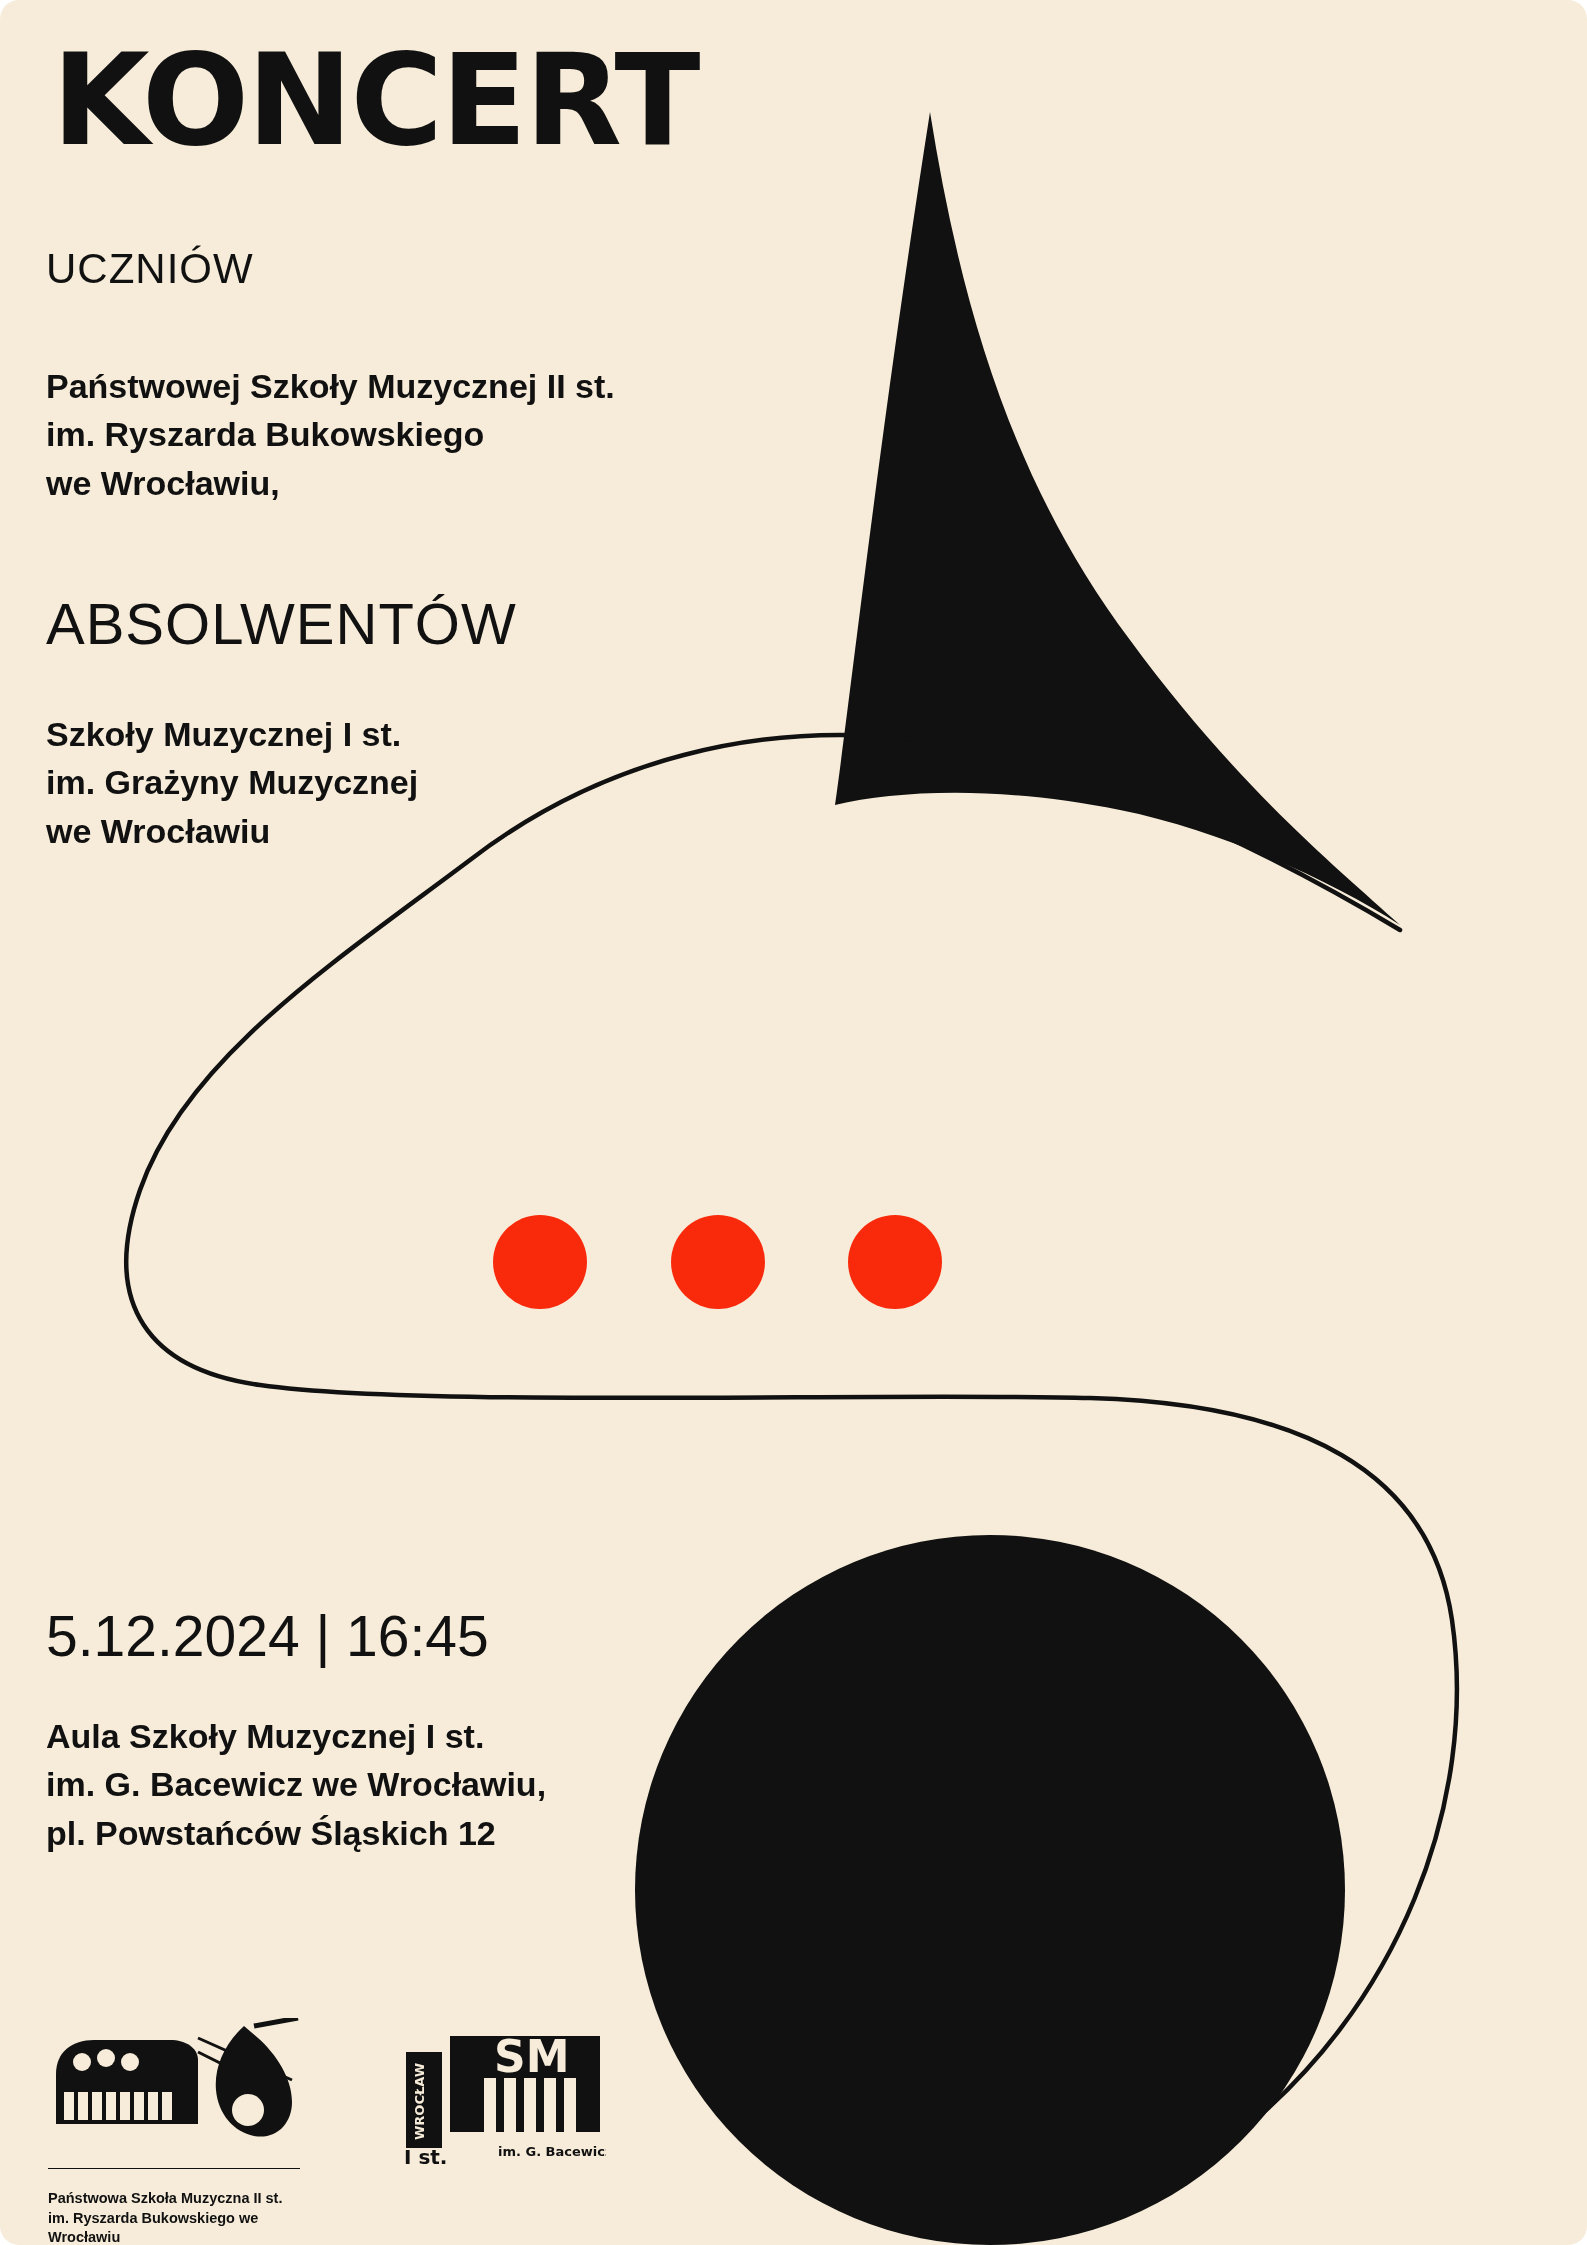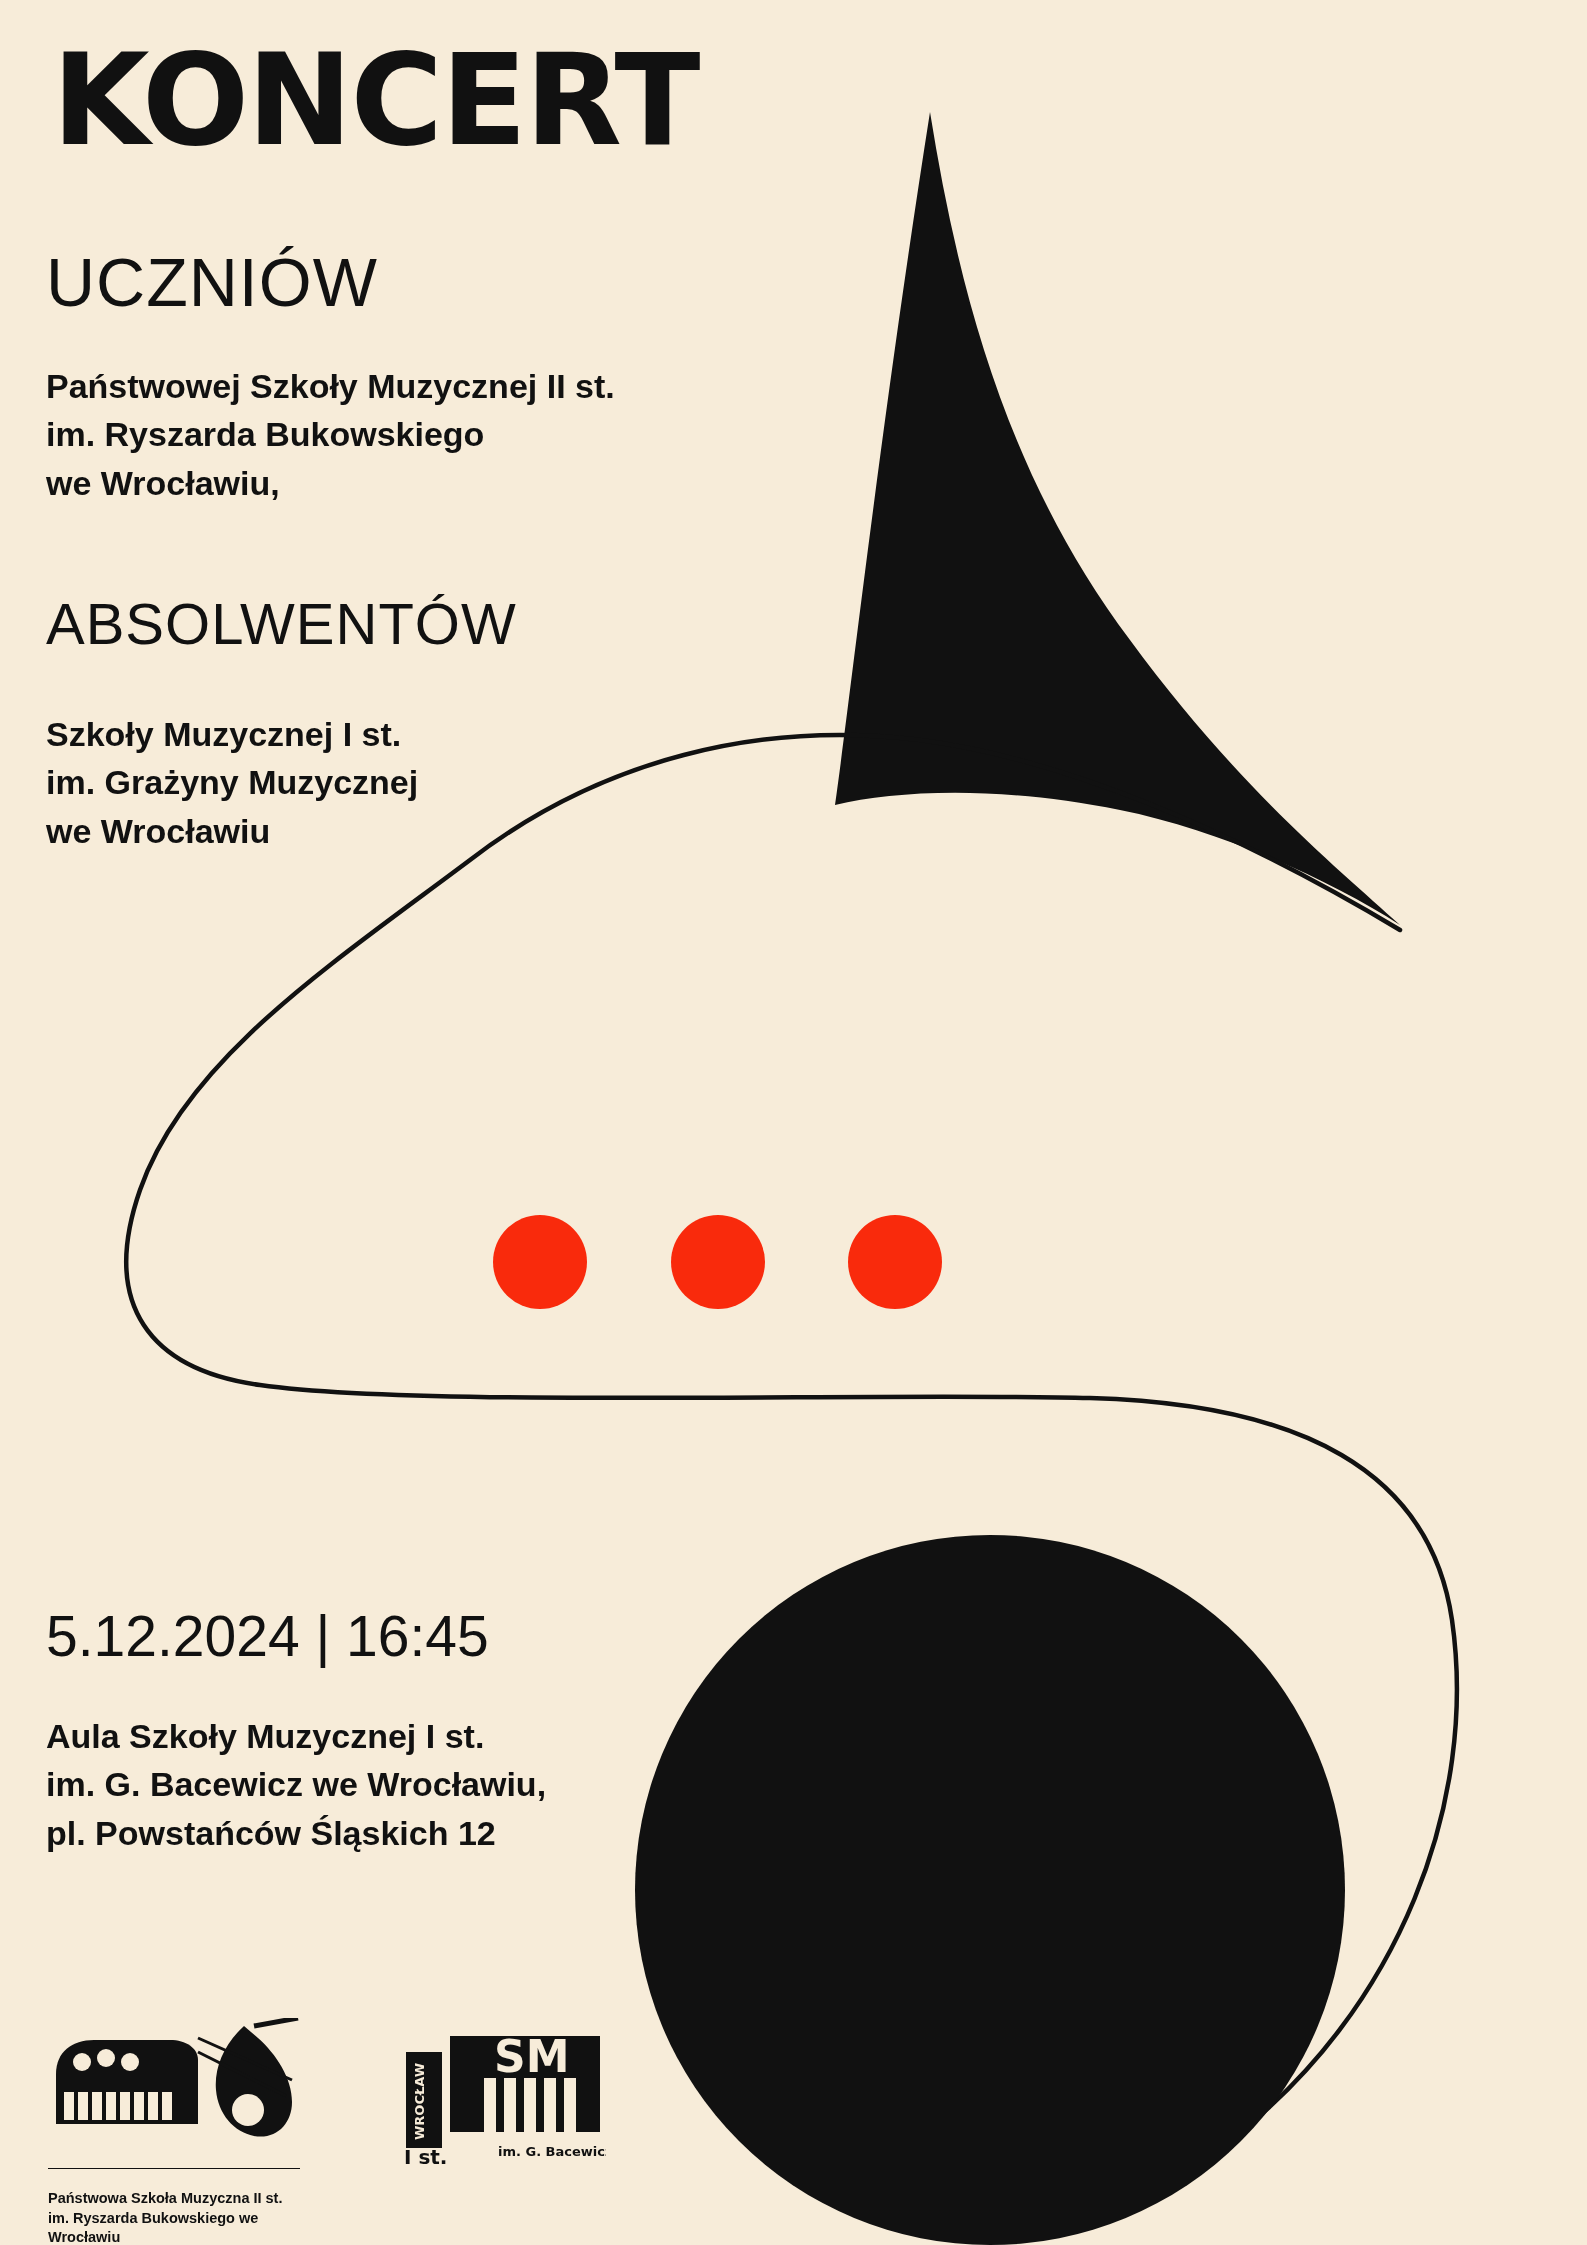"KONCERT" .poster { border-radius: none -> 19px }
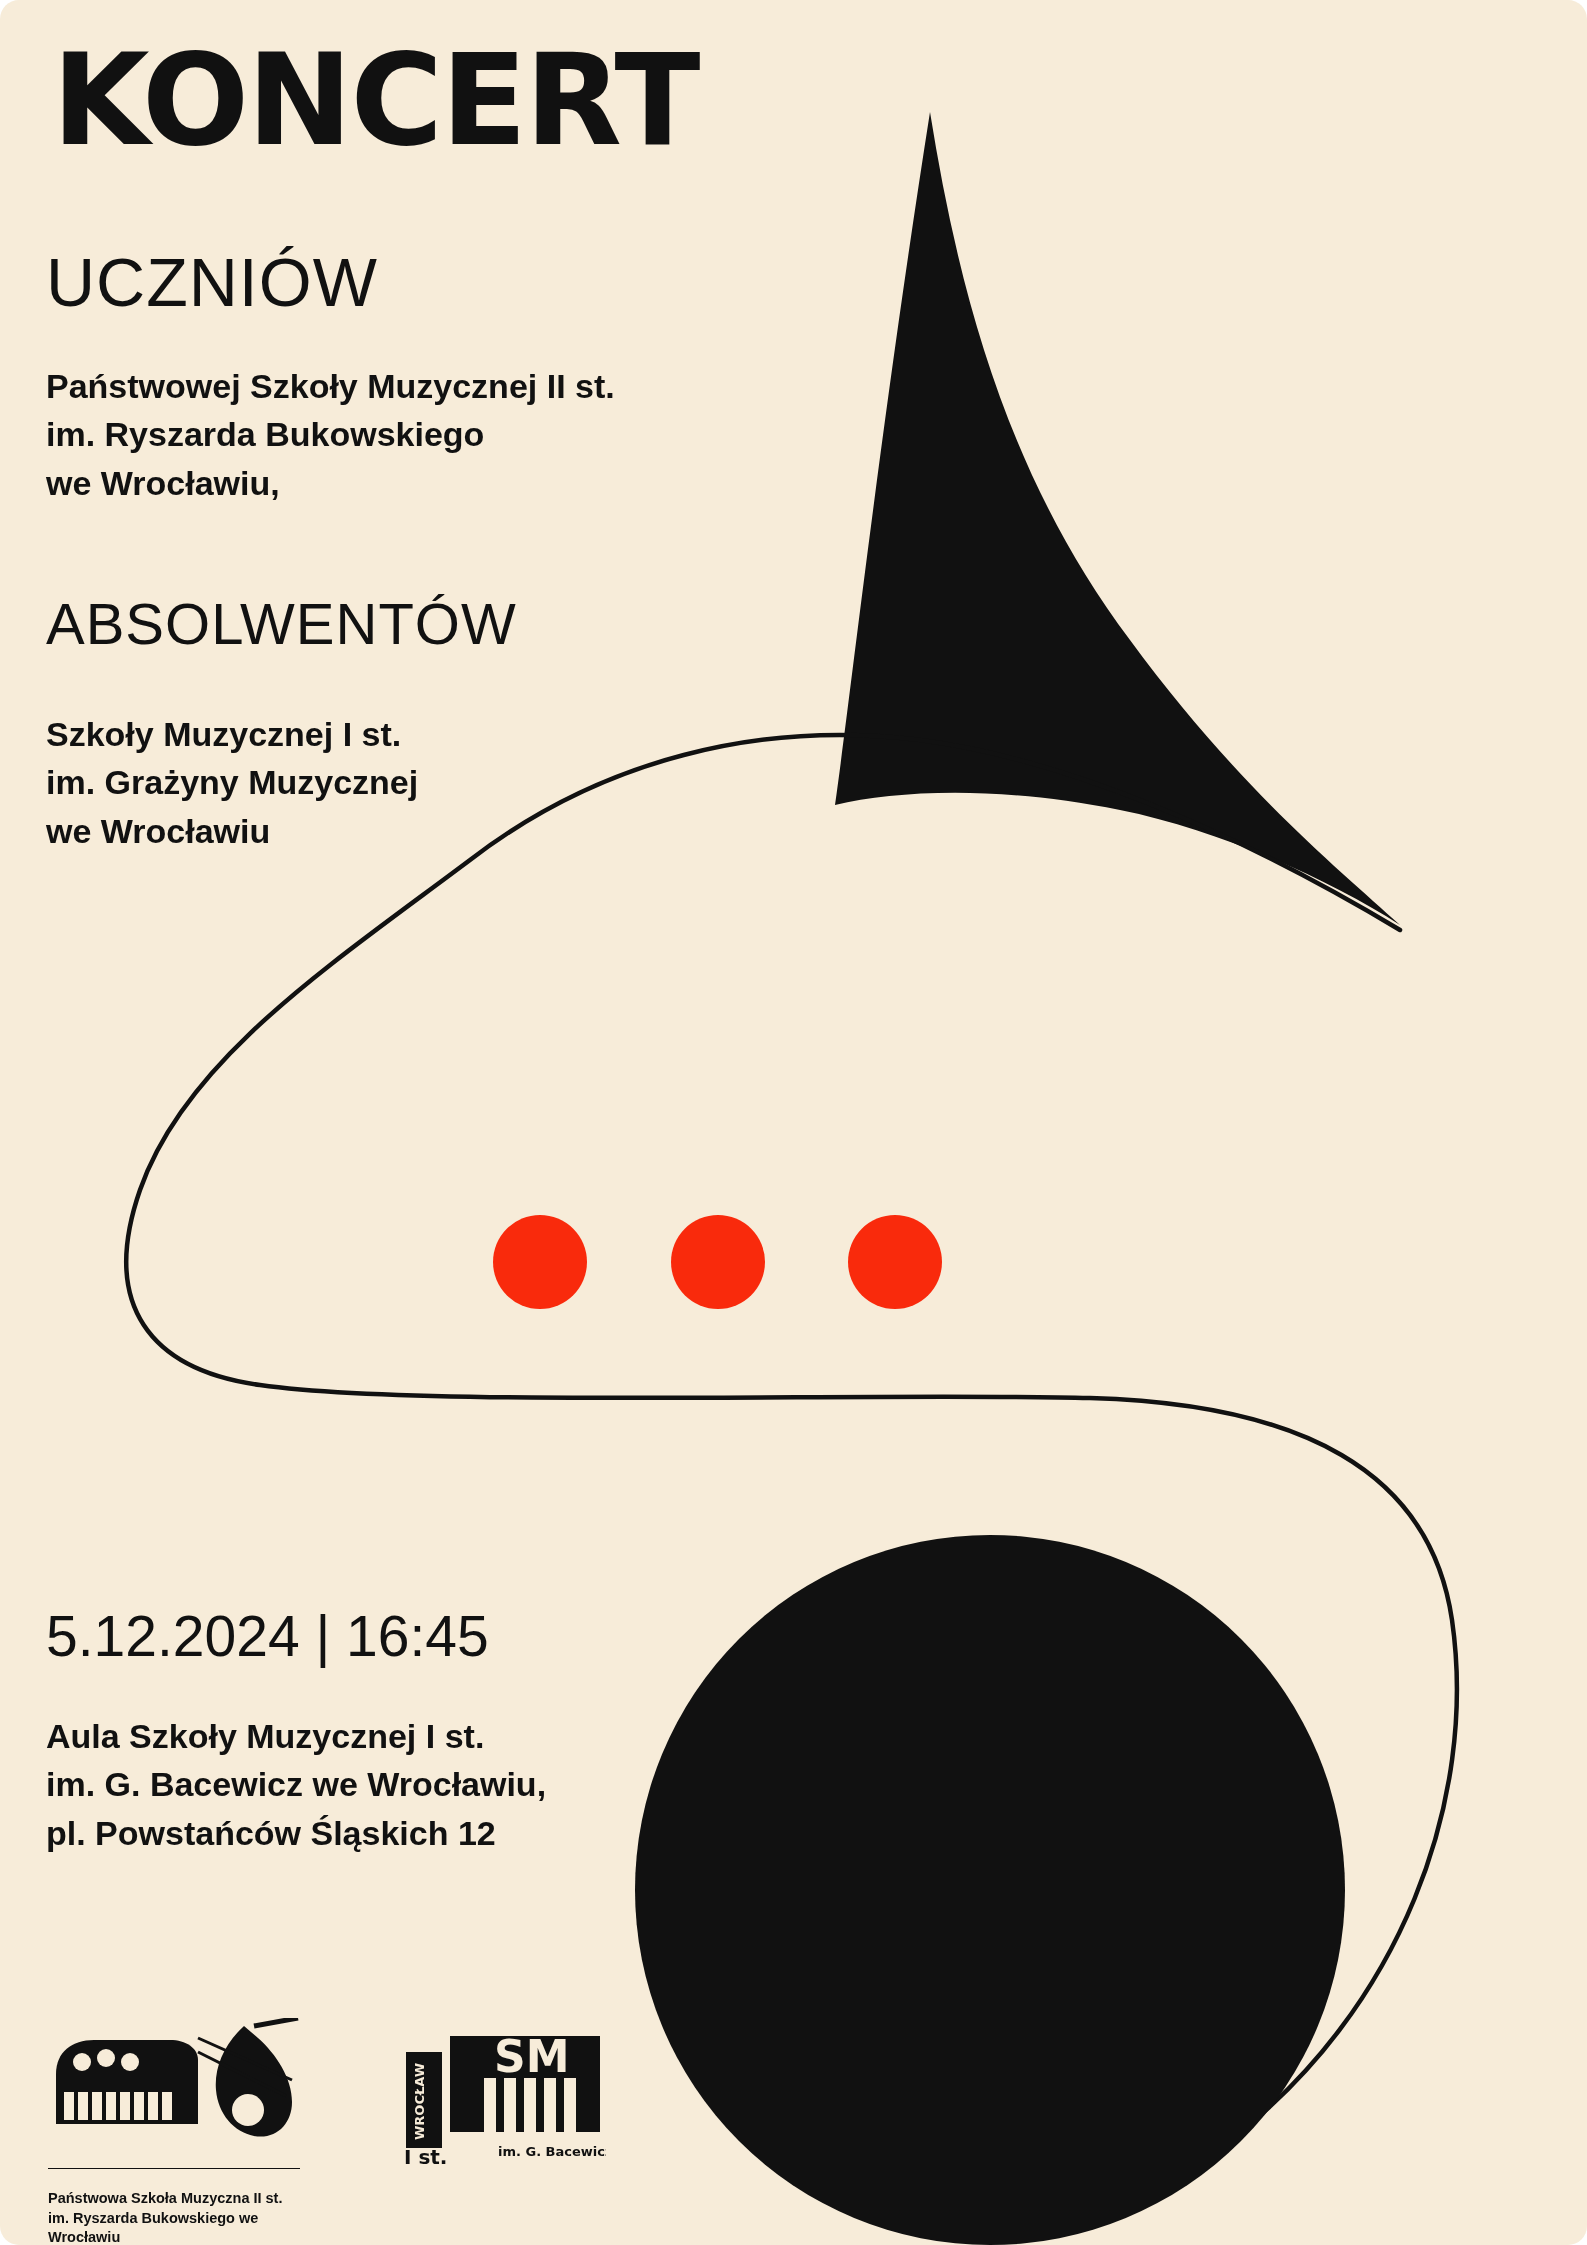"UCZNIÓW" .sub-heading-1 { font-size: 68px -> 42px }
